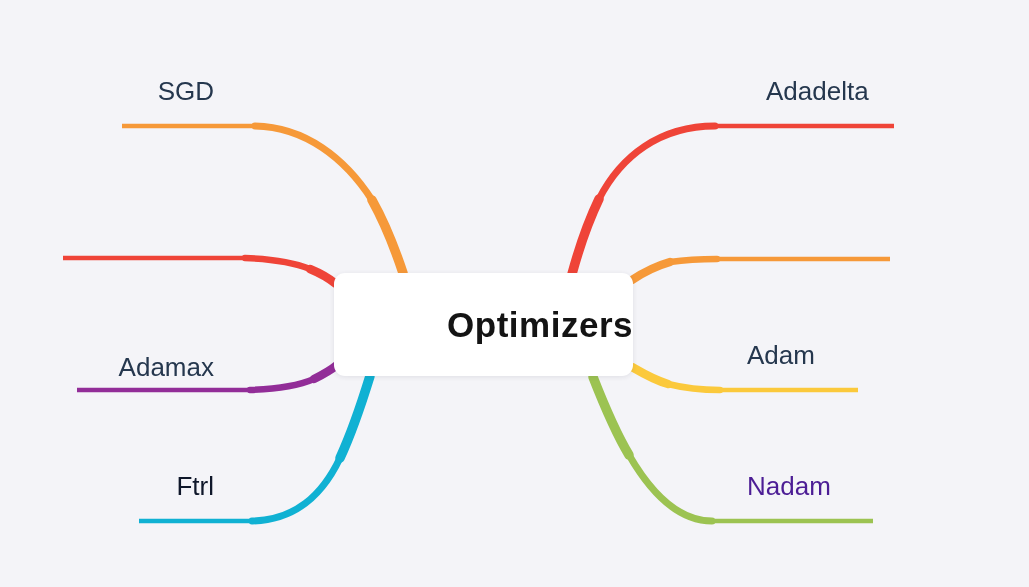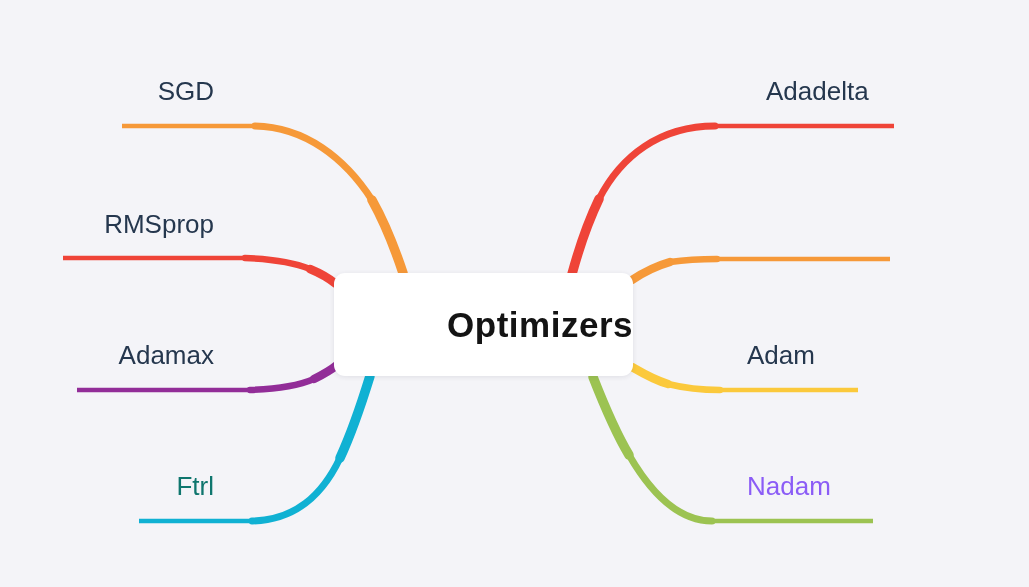"RMSprop" div.node-label { html: <div>RMSprop</div> -> none }
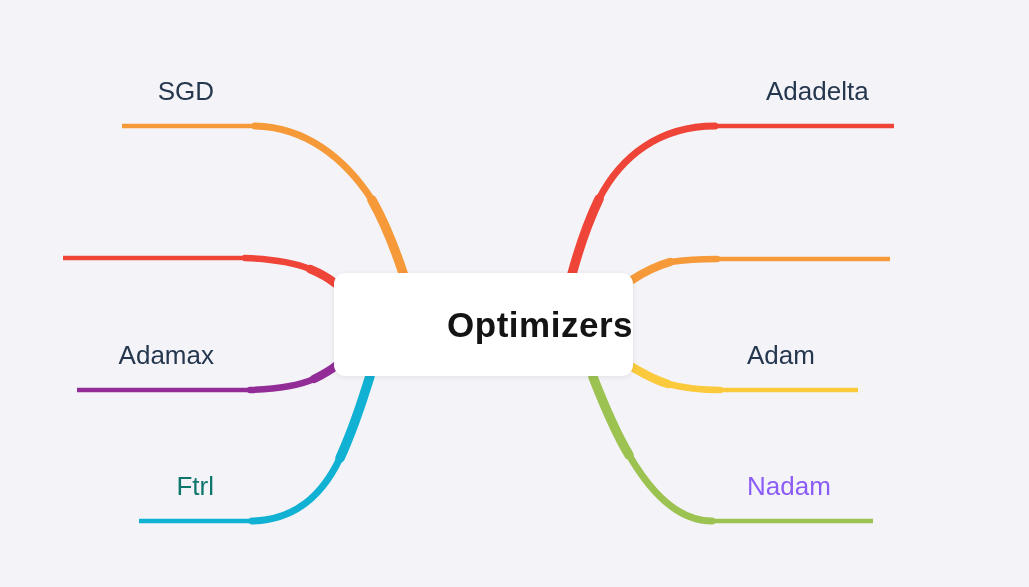"Adamax" div.node-label { margin-top: none -> 12px }
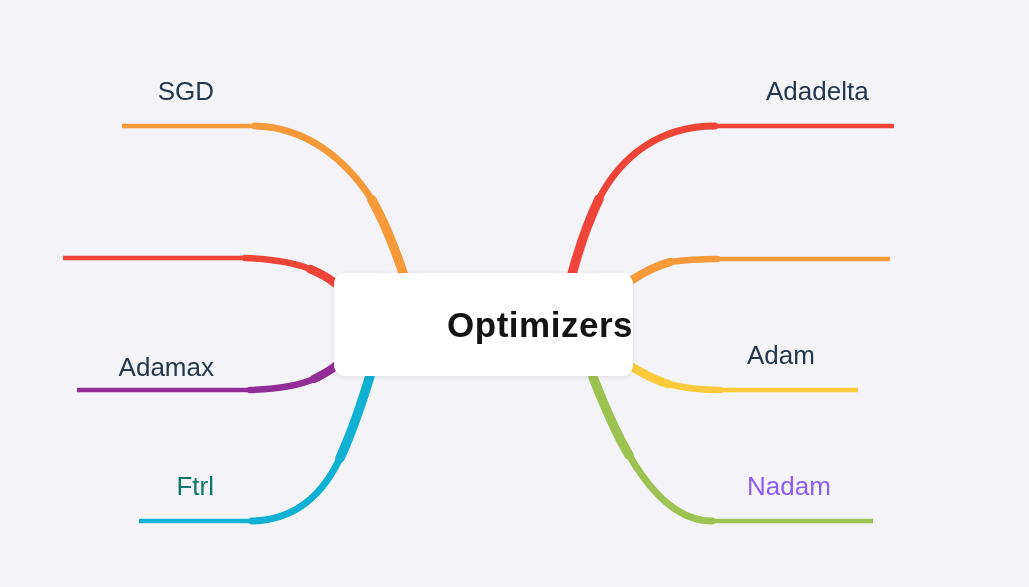"Ftrl" div.node-label { color: #0f766e -> #0f172a }
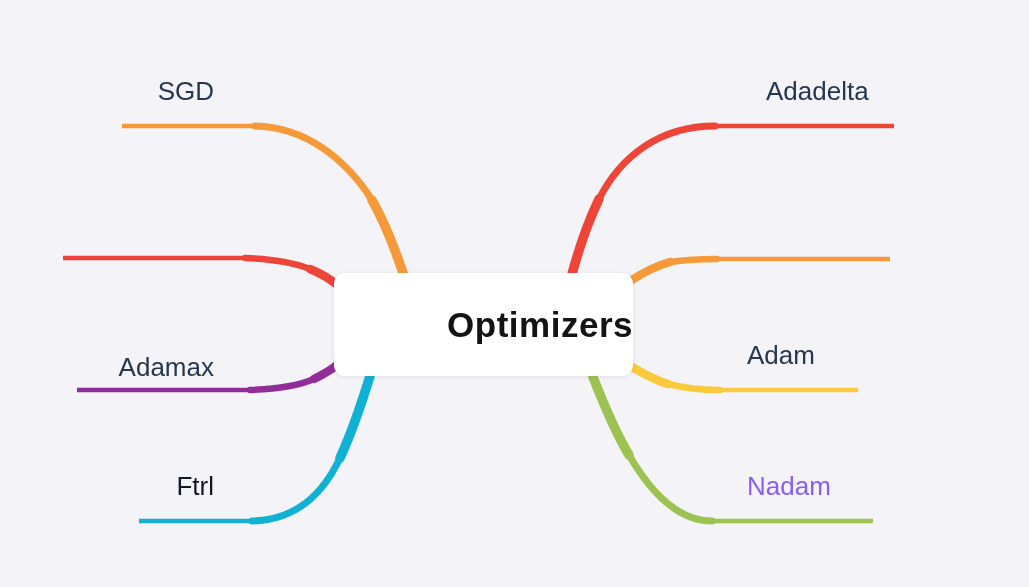"Nadam" div.node-label { color: #8b5cf6 -> #4c1d95 }
